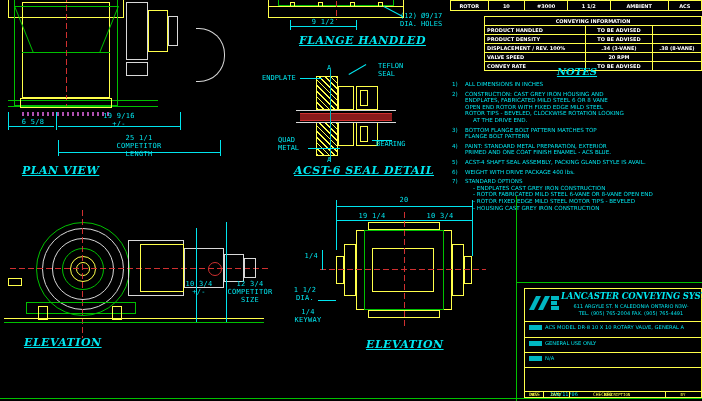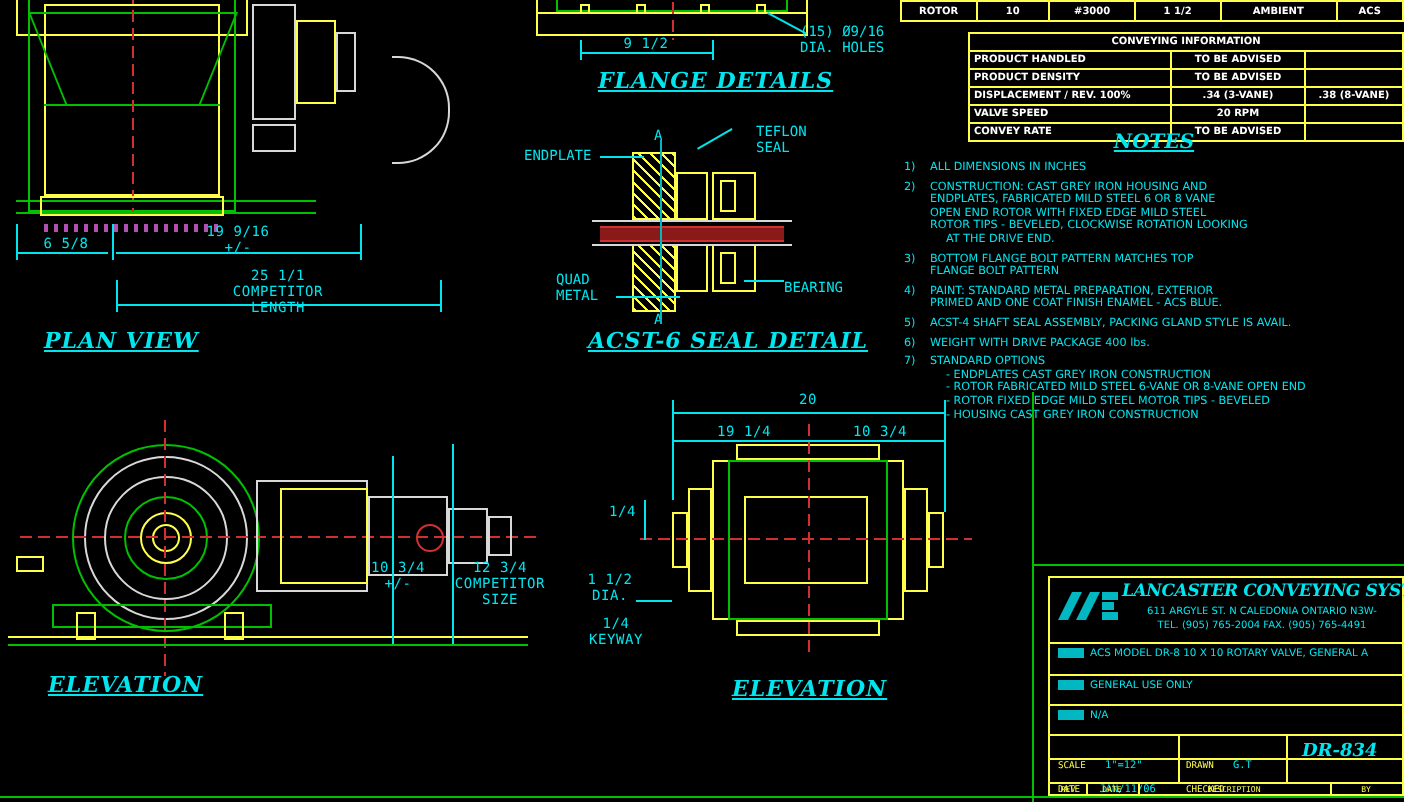"(15) Ø9/16" div.lbl { text: 15) Ø9/16 -> 12) Ø9/17 }
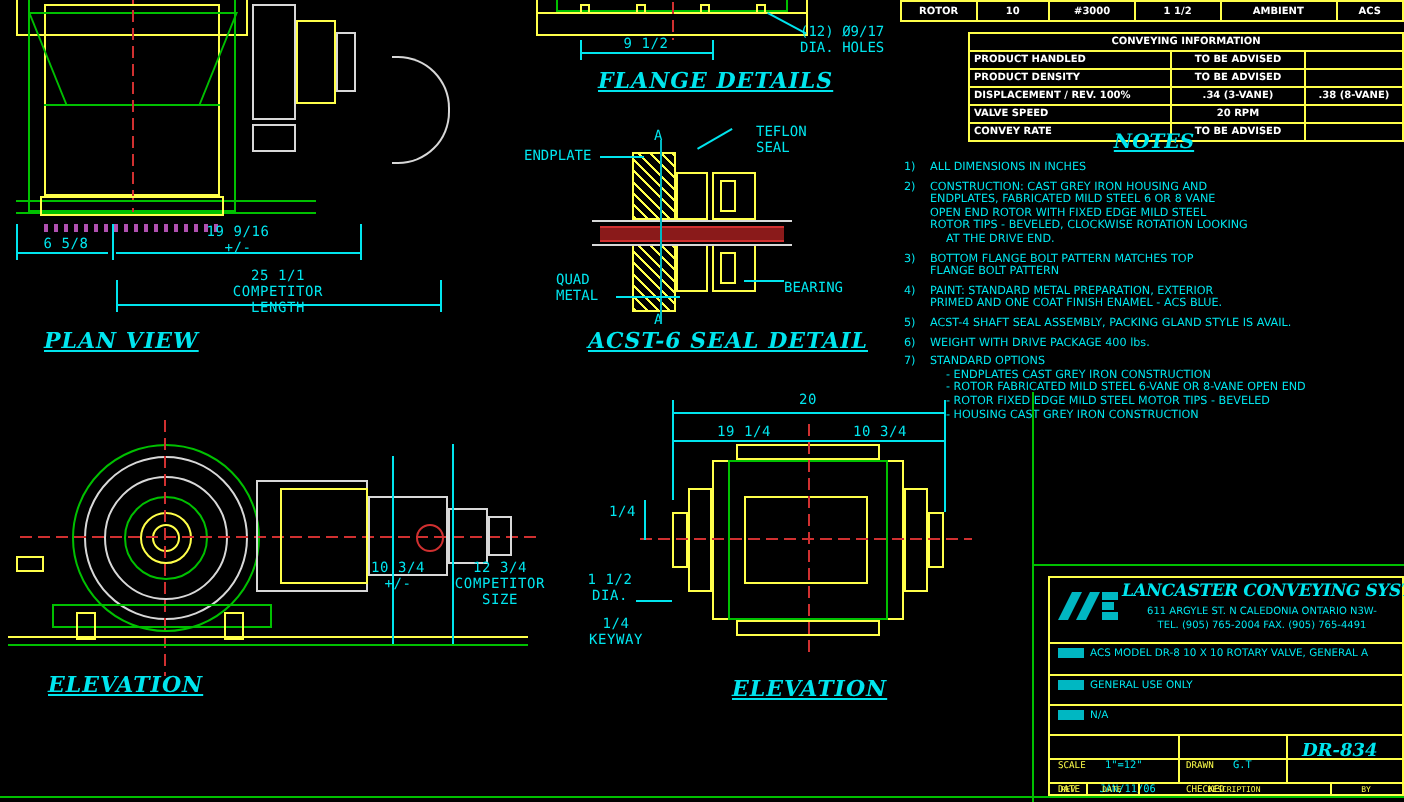"FLANGE DETAILS" div.vtitle { text: DETAILS -> HANDLED }
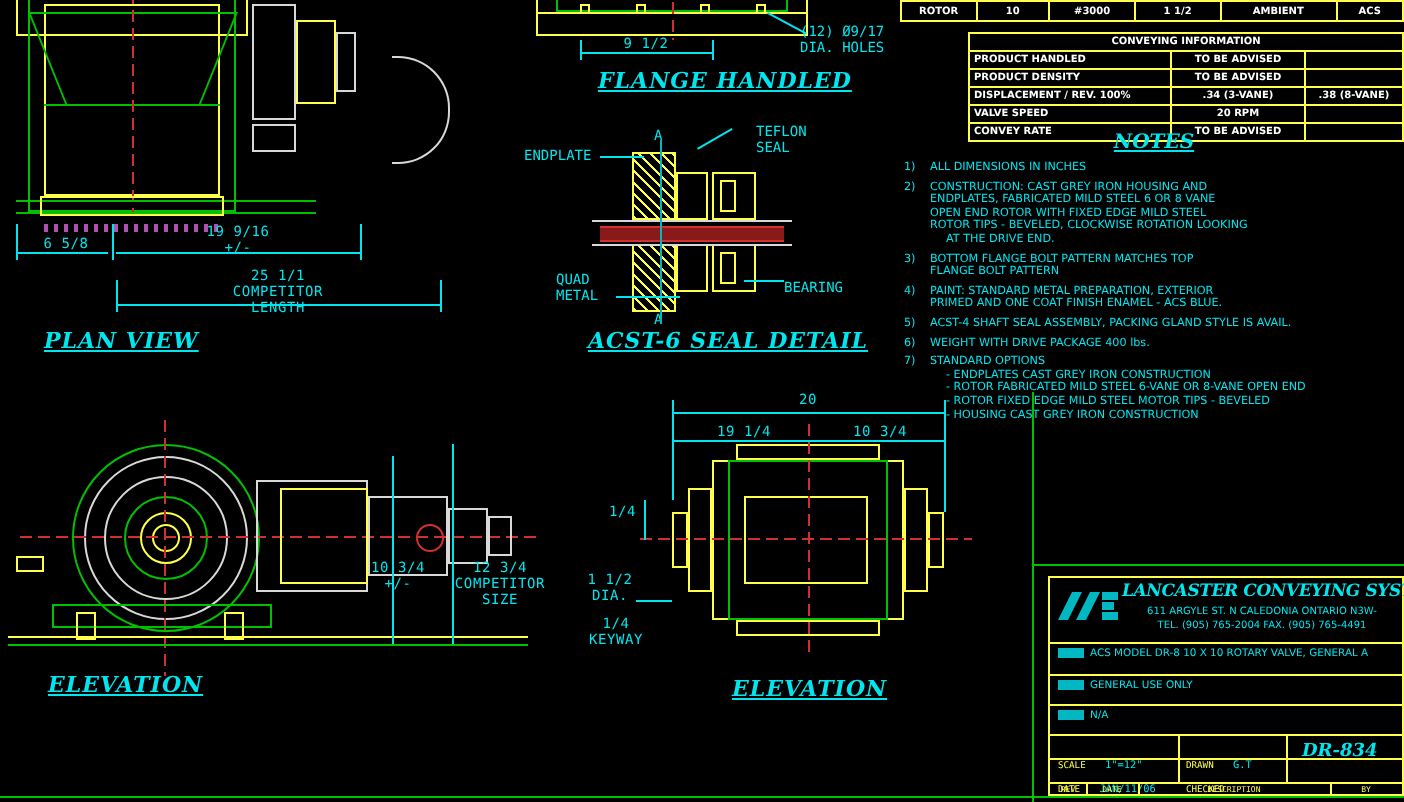"BEARING" div.lbl { left: 392px -> 376px }
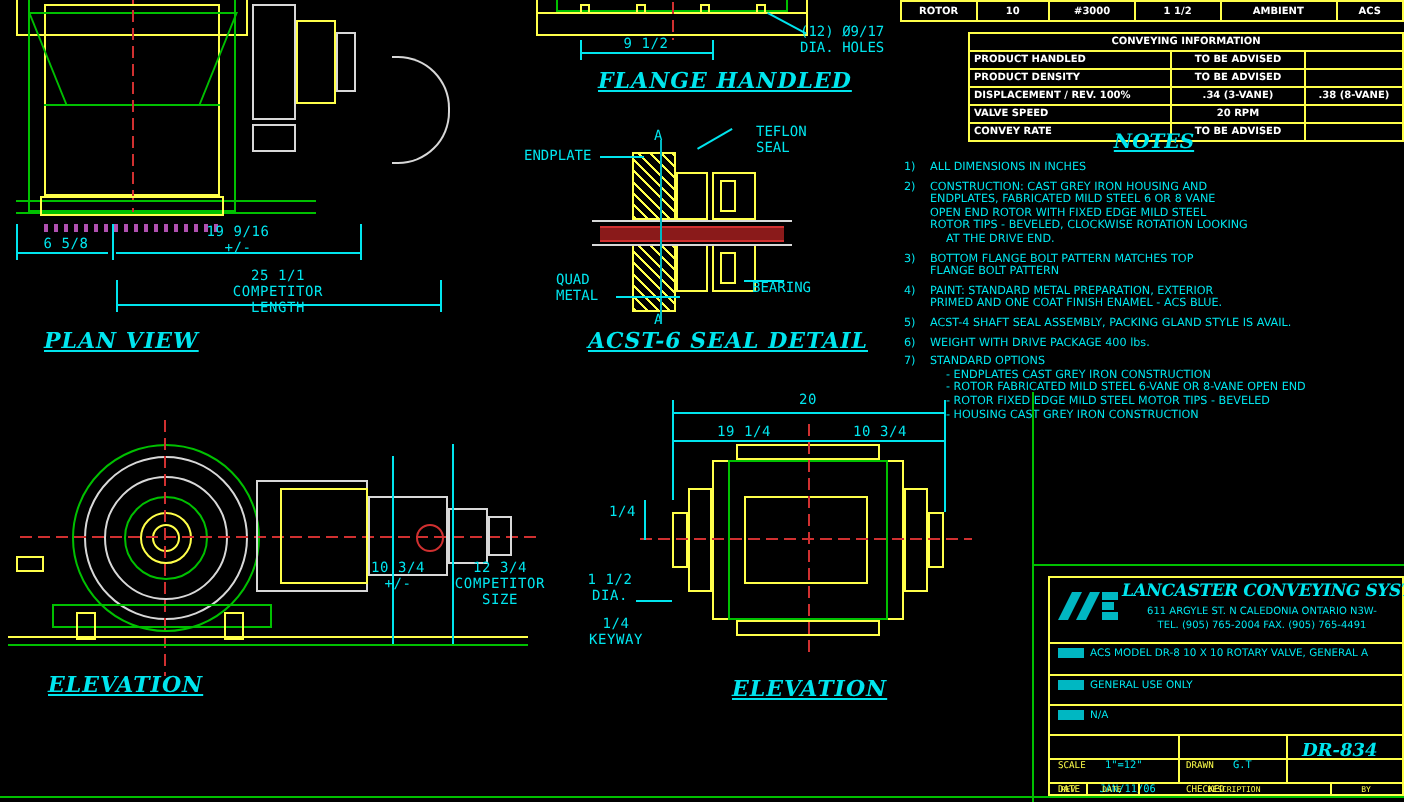"DR-834" div.tbrow { html: <div> <div> <span>SCALE</span> <span>1"=12"</span> </div> <div> <span>DRAWN</span> <span>G.T</span> </div> <div></div> <div></div> <div>DR-834</div> </div> -> none }
